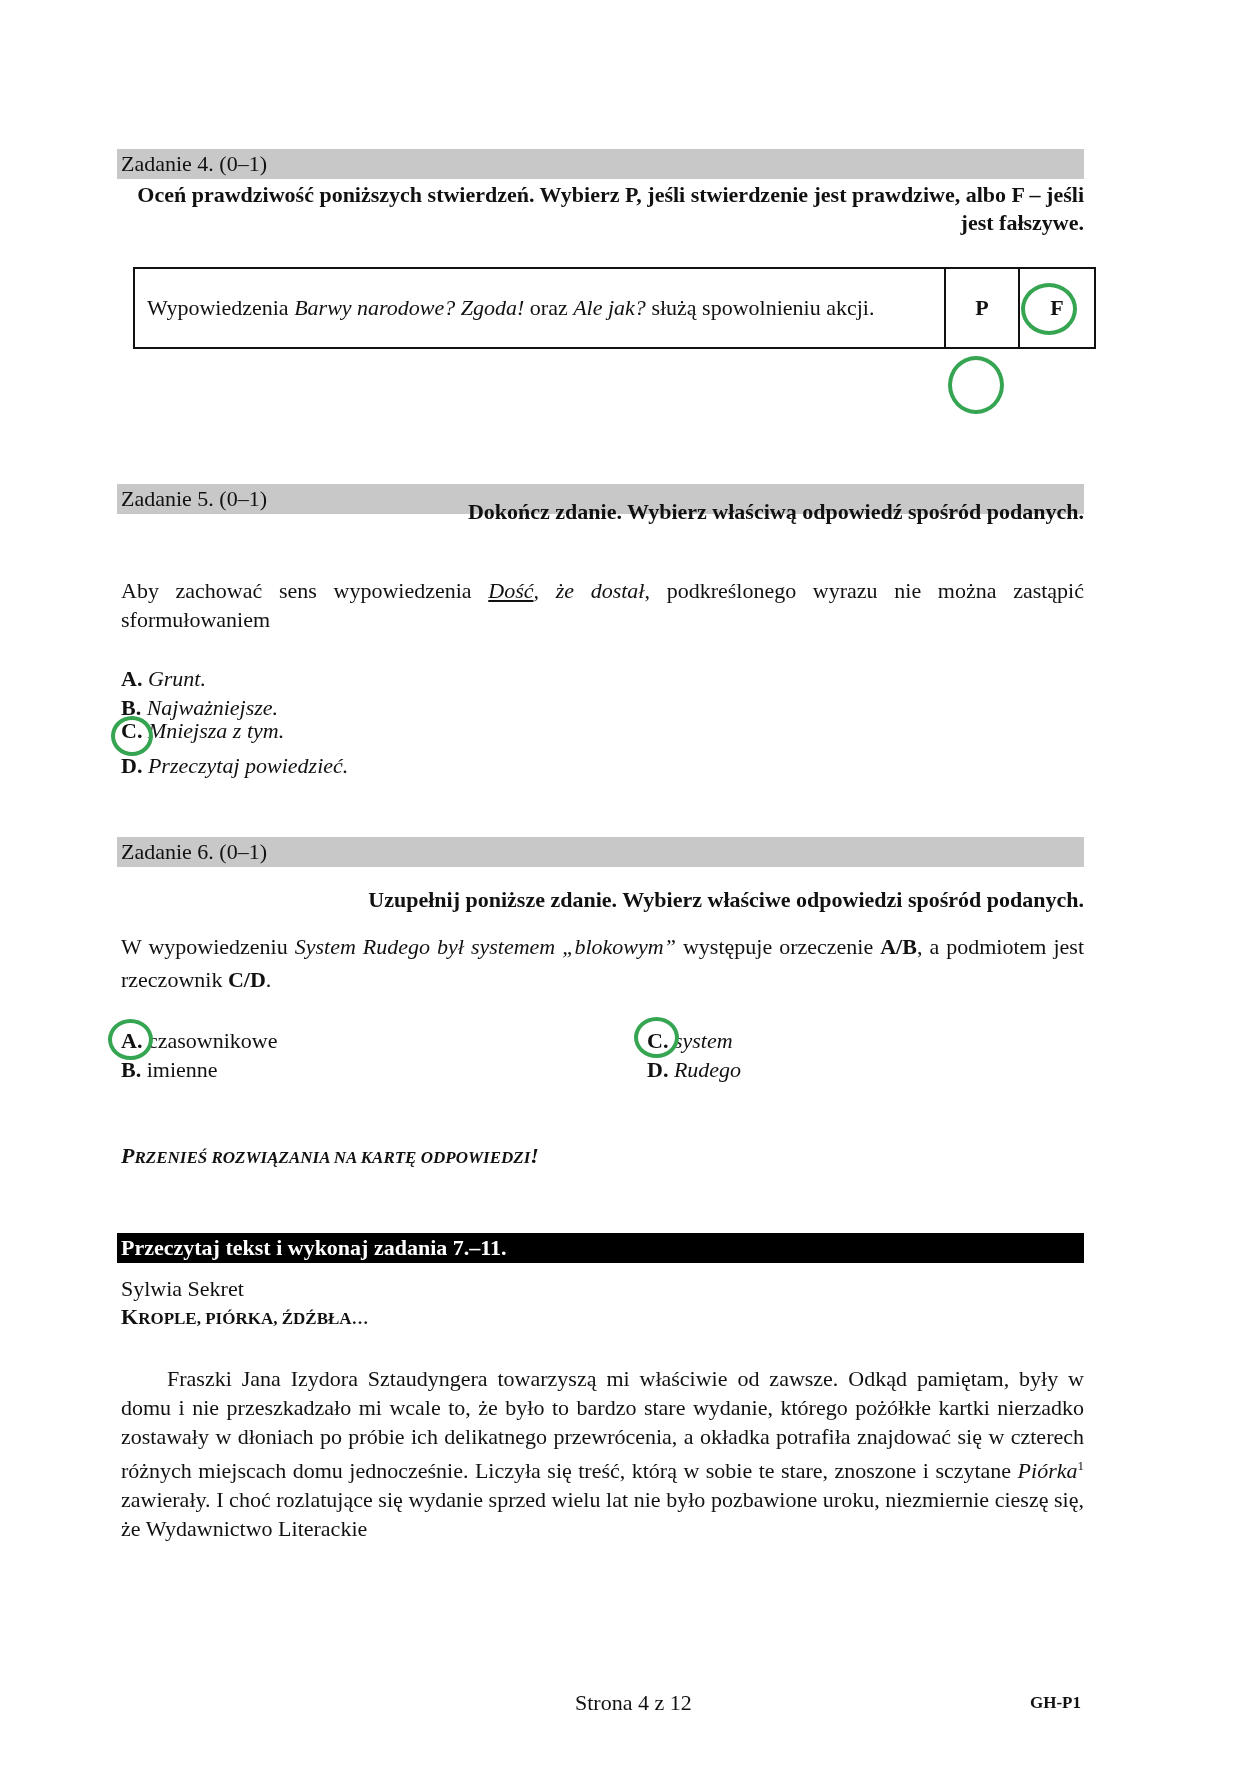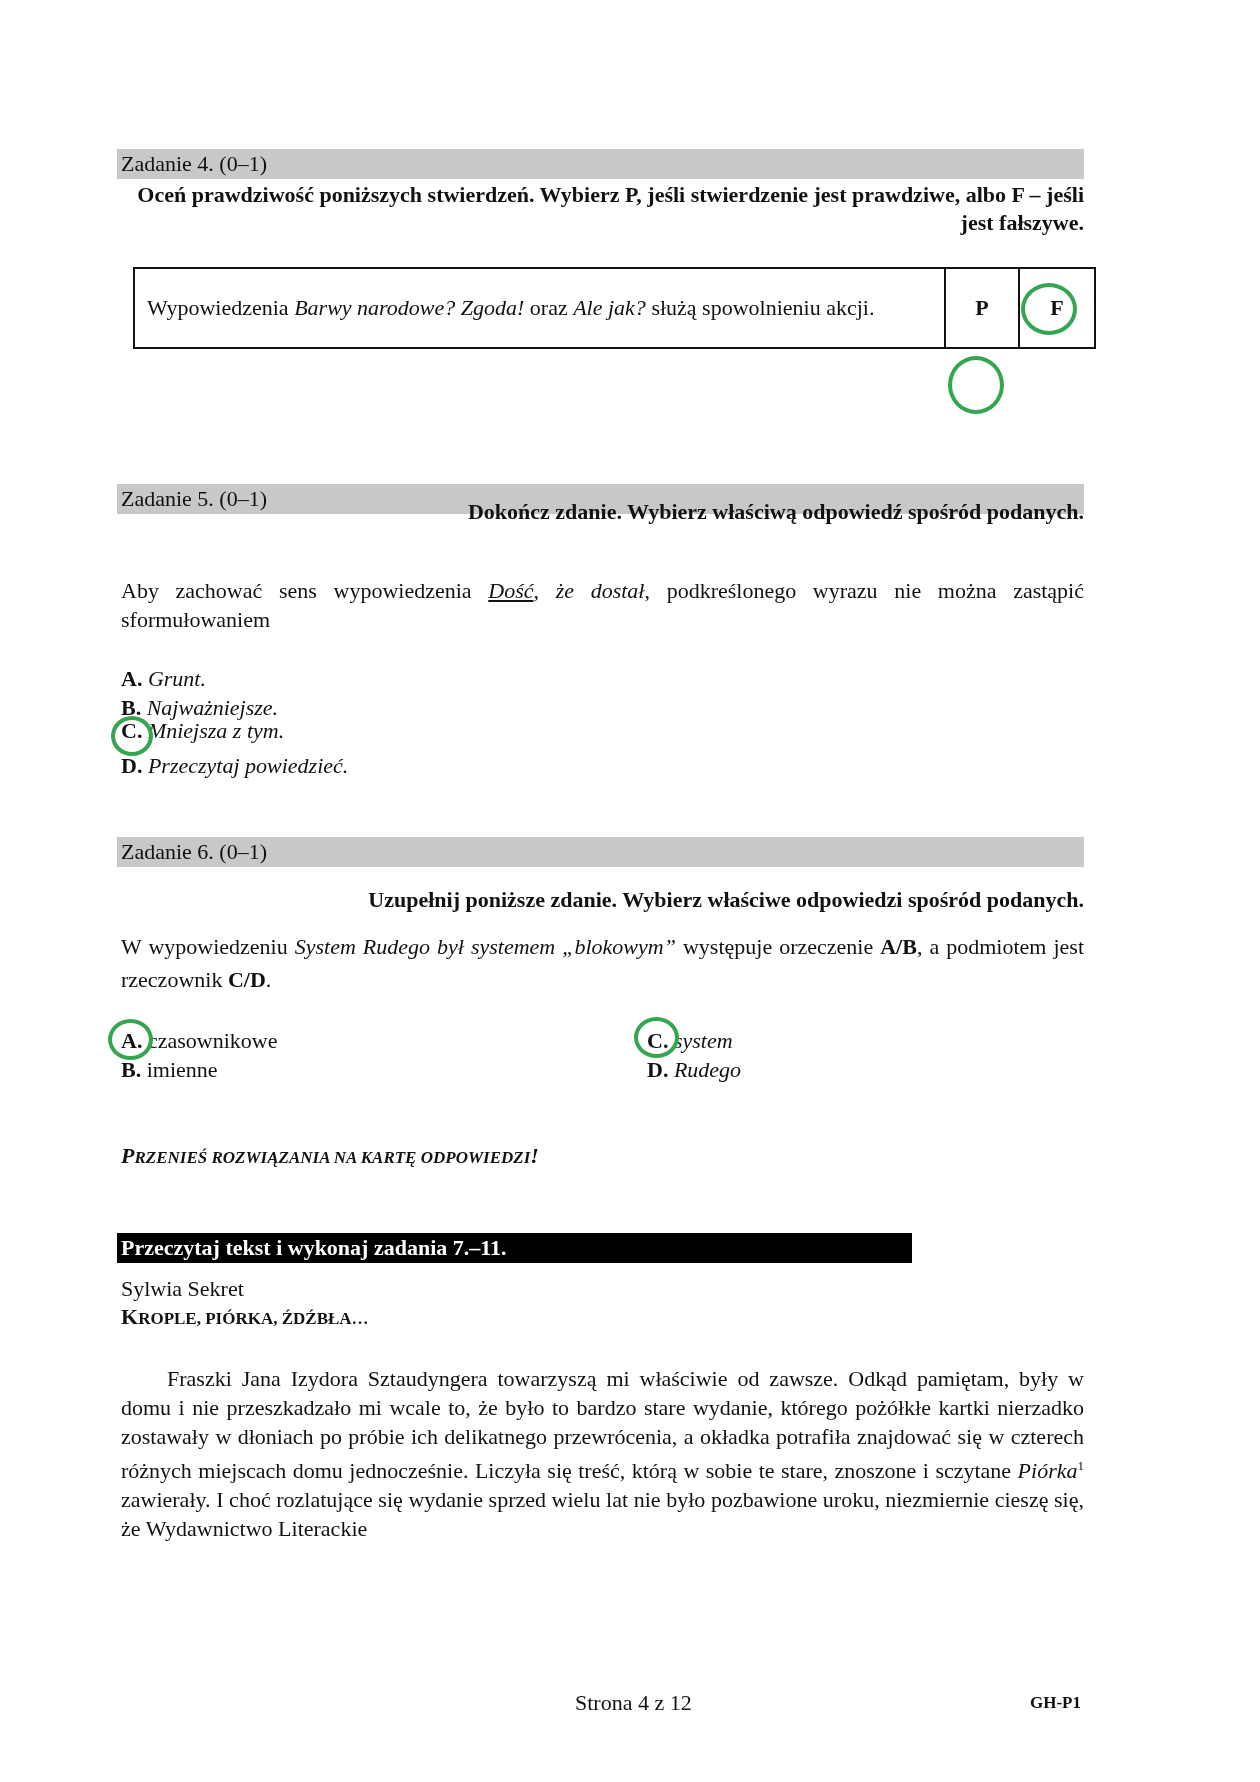"Przeczytaj tekst i wykonaj zadania" .black-bar { width: 795px -> 967px }
